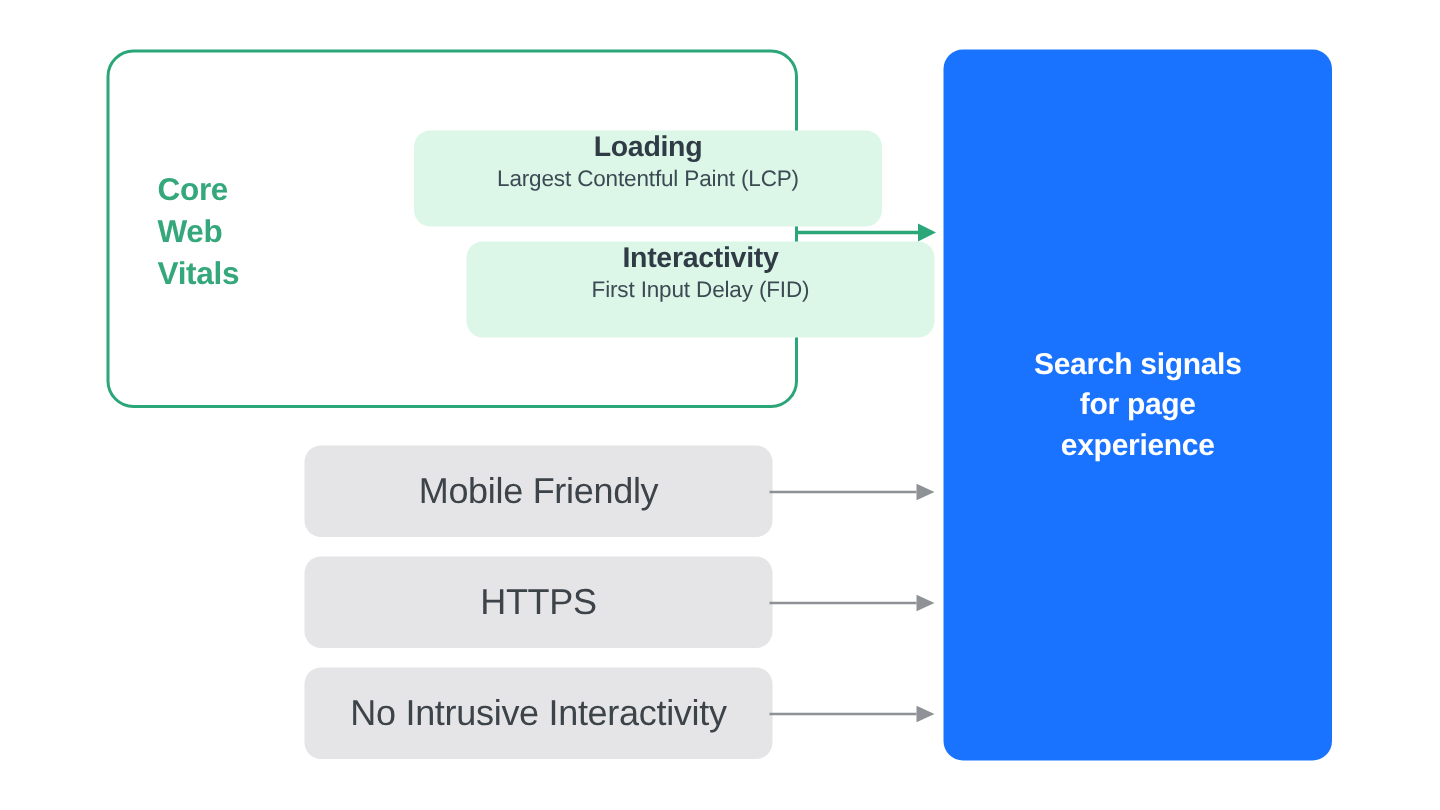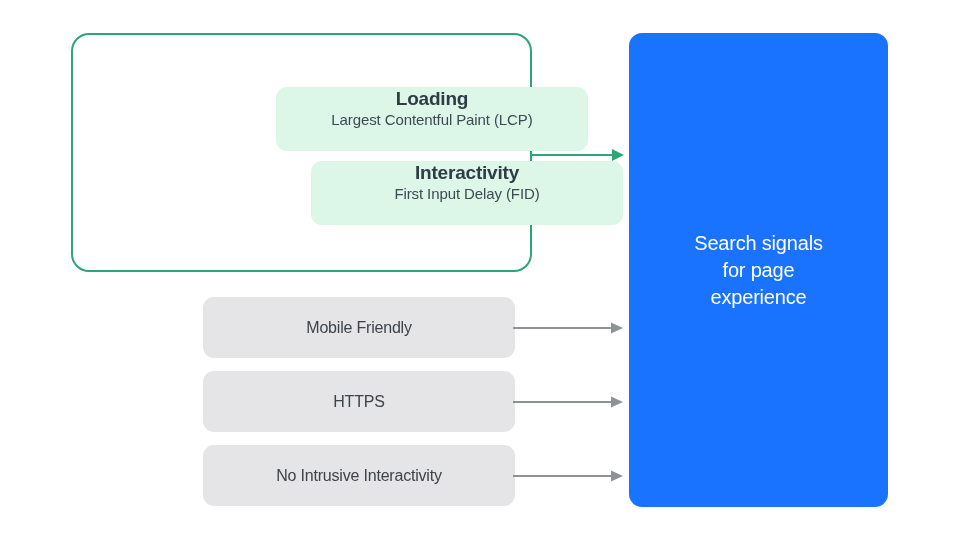"Core" div { html: none -> <div> <span>Core</span> <span>Web</span> <span>Vitals</span> </div> }
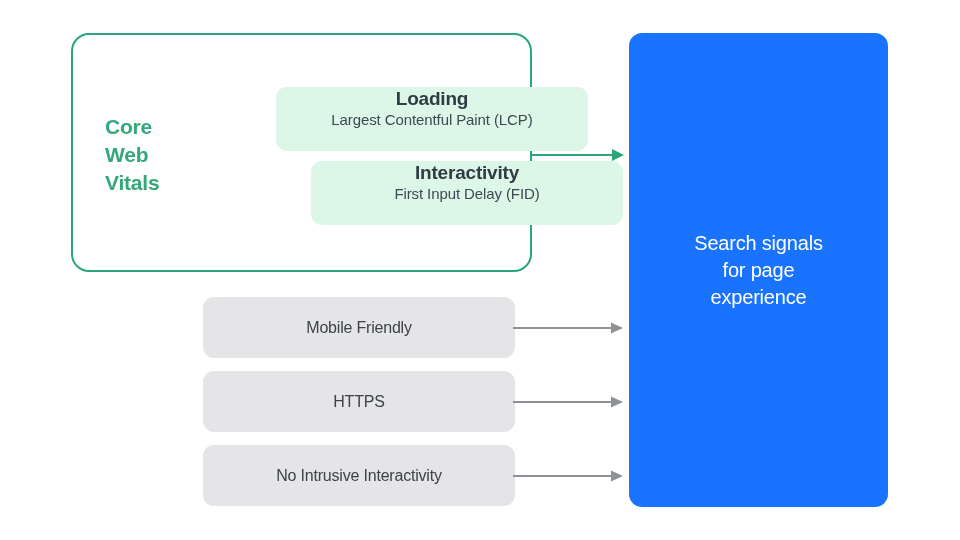"Search signals" #outcome-text { font-weight: normal -> bold }
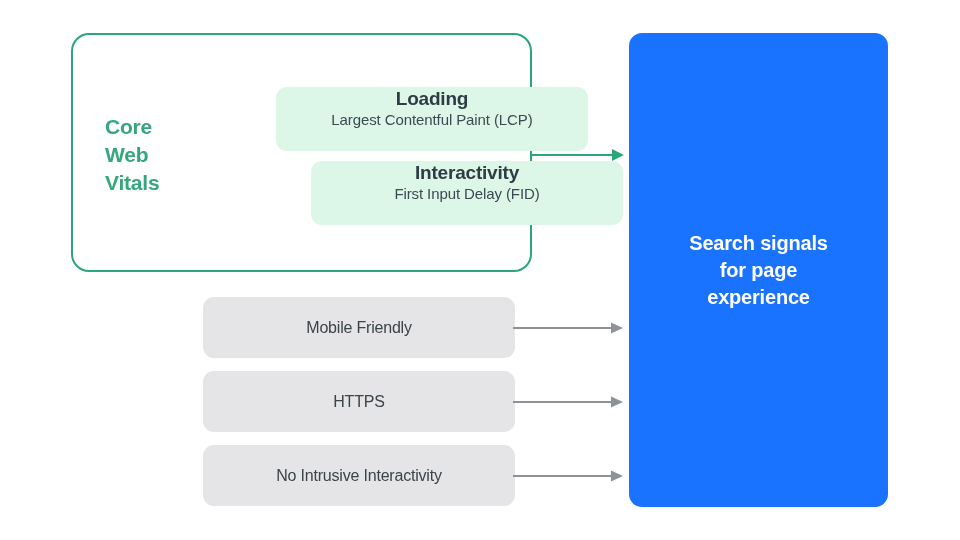"Mobile Friendly" .signal-label { font-size: 16px -> 24px }
